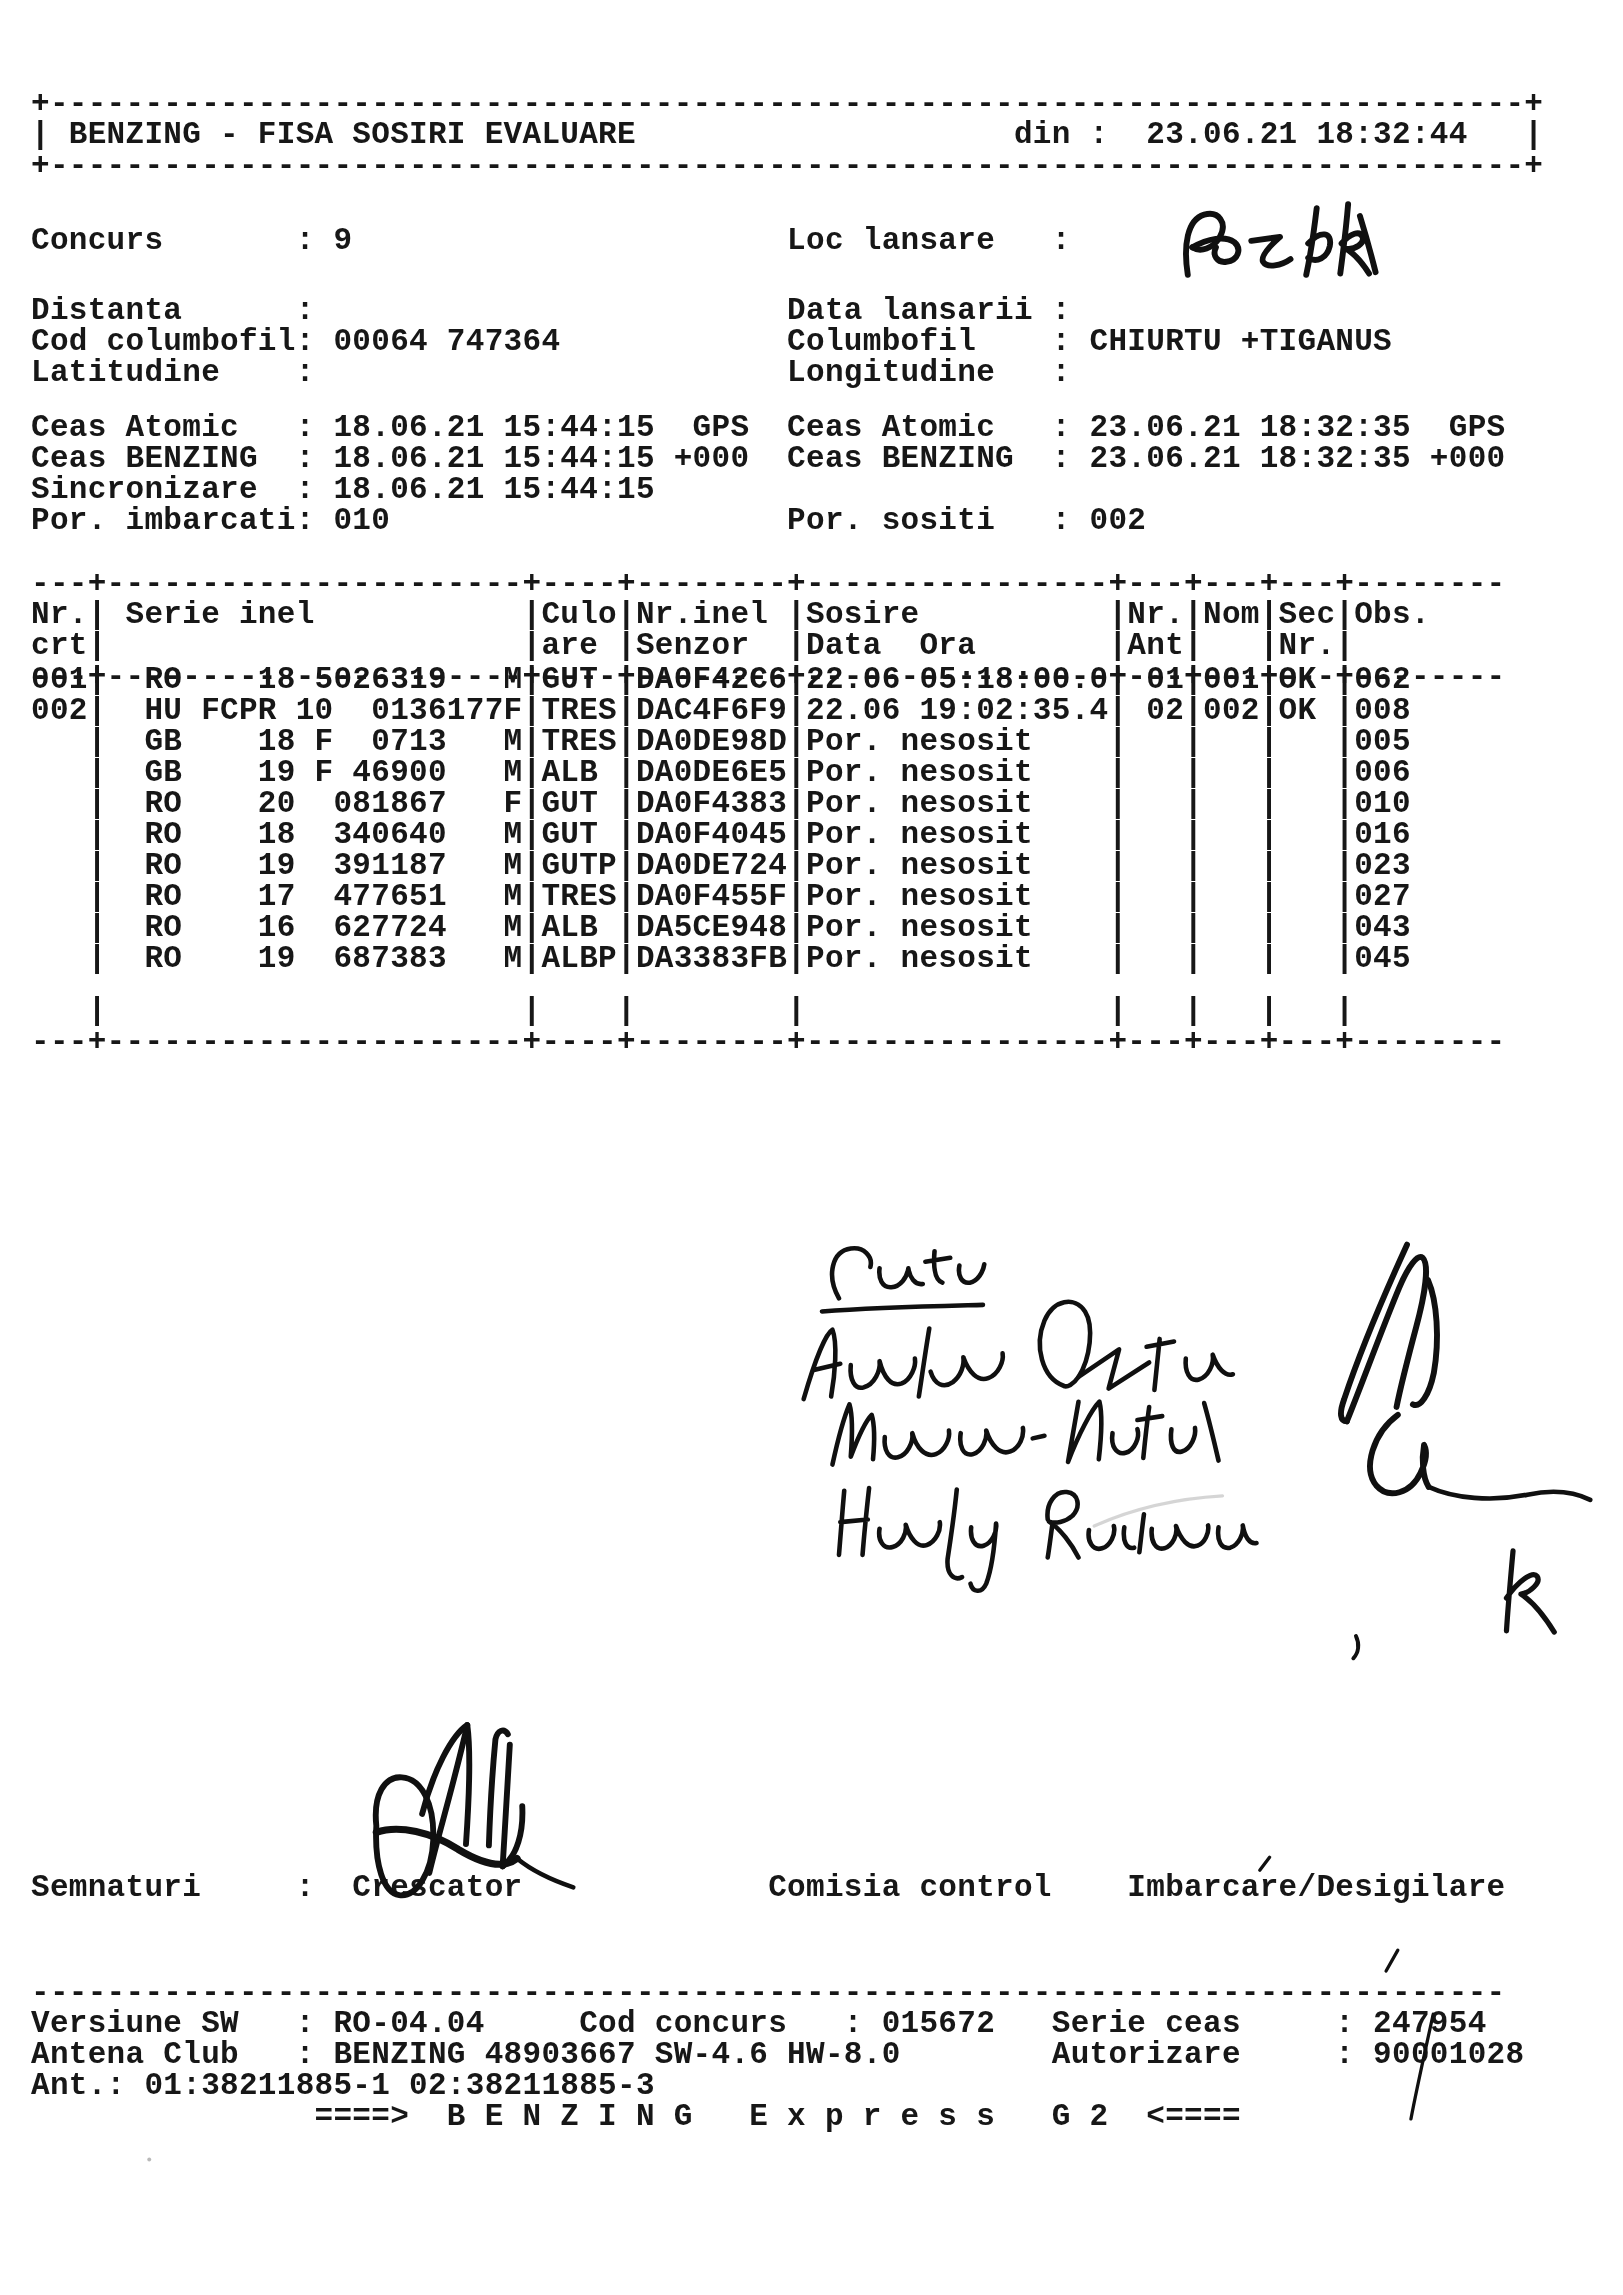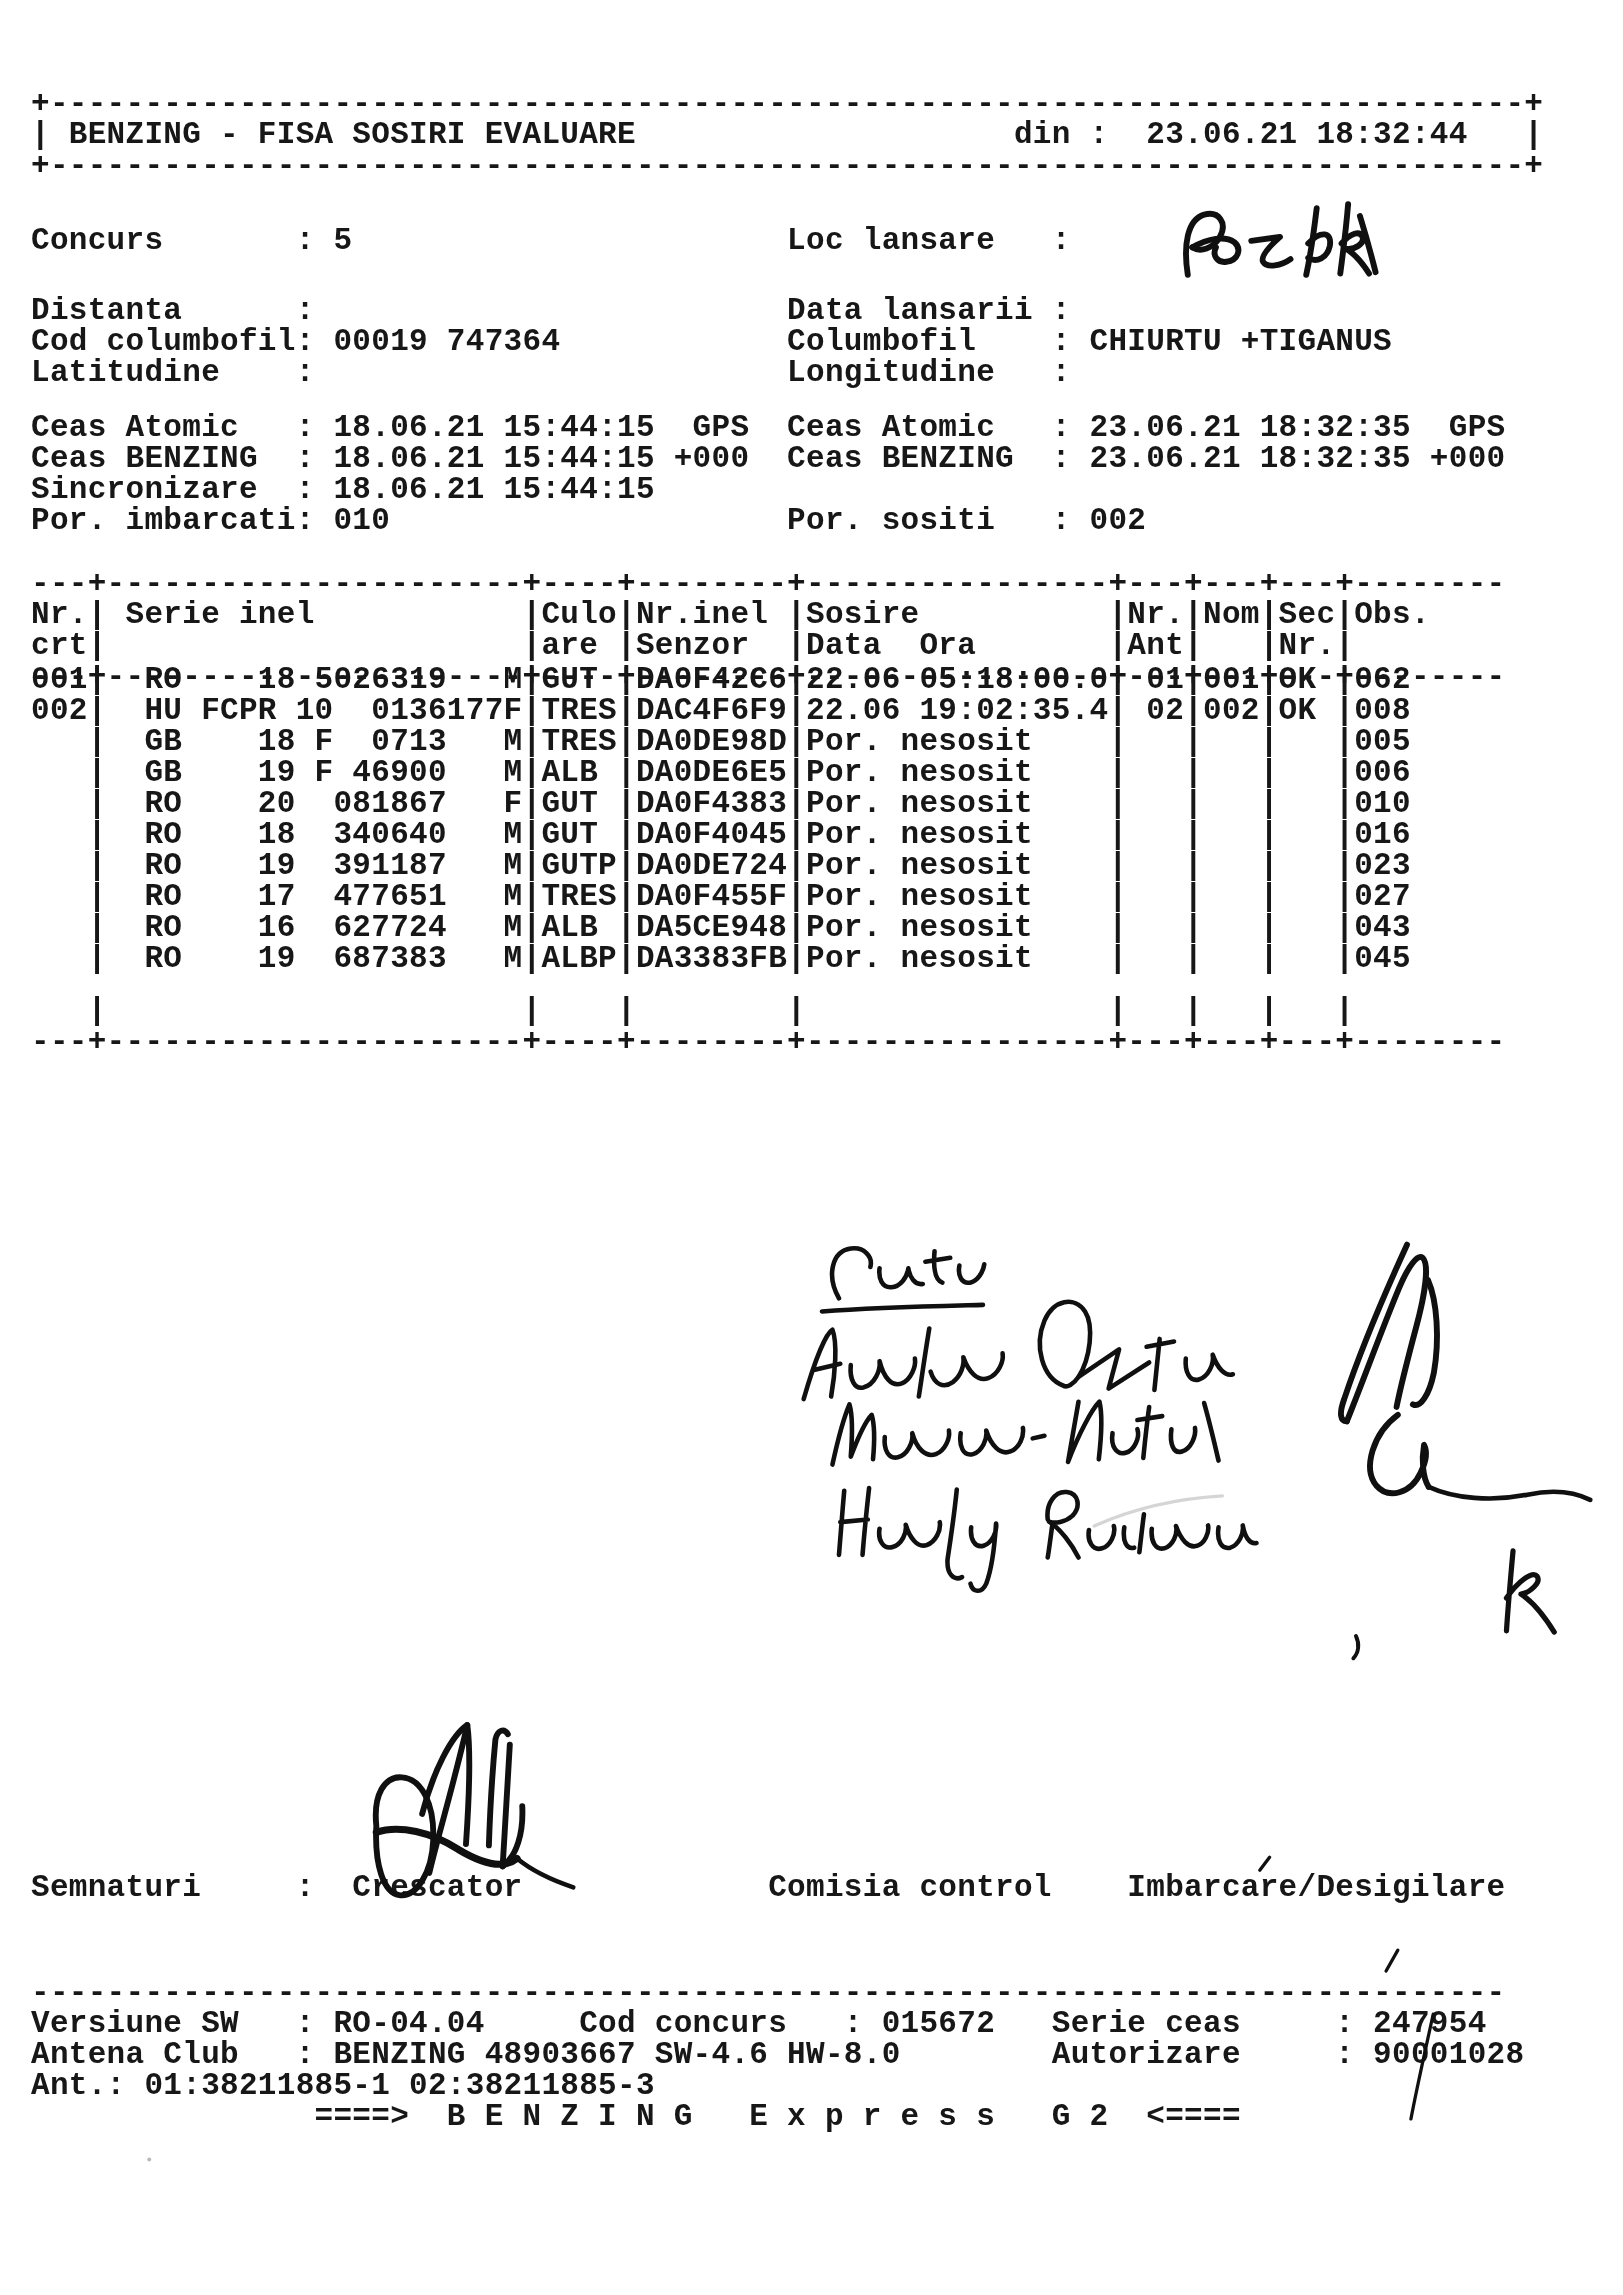"Concurs : 5 Loc lansare" pre.print { text: 5 -> 9 }
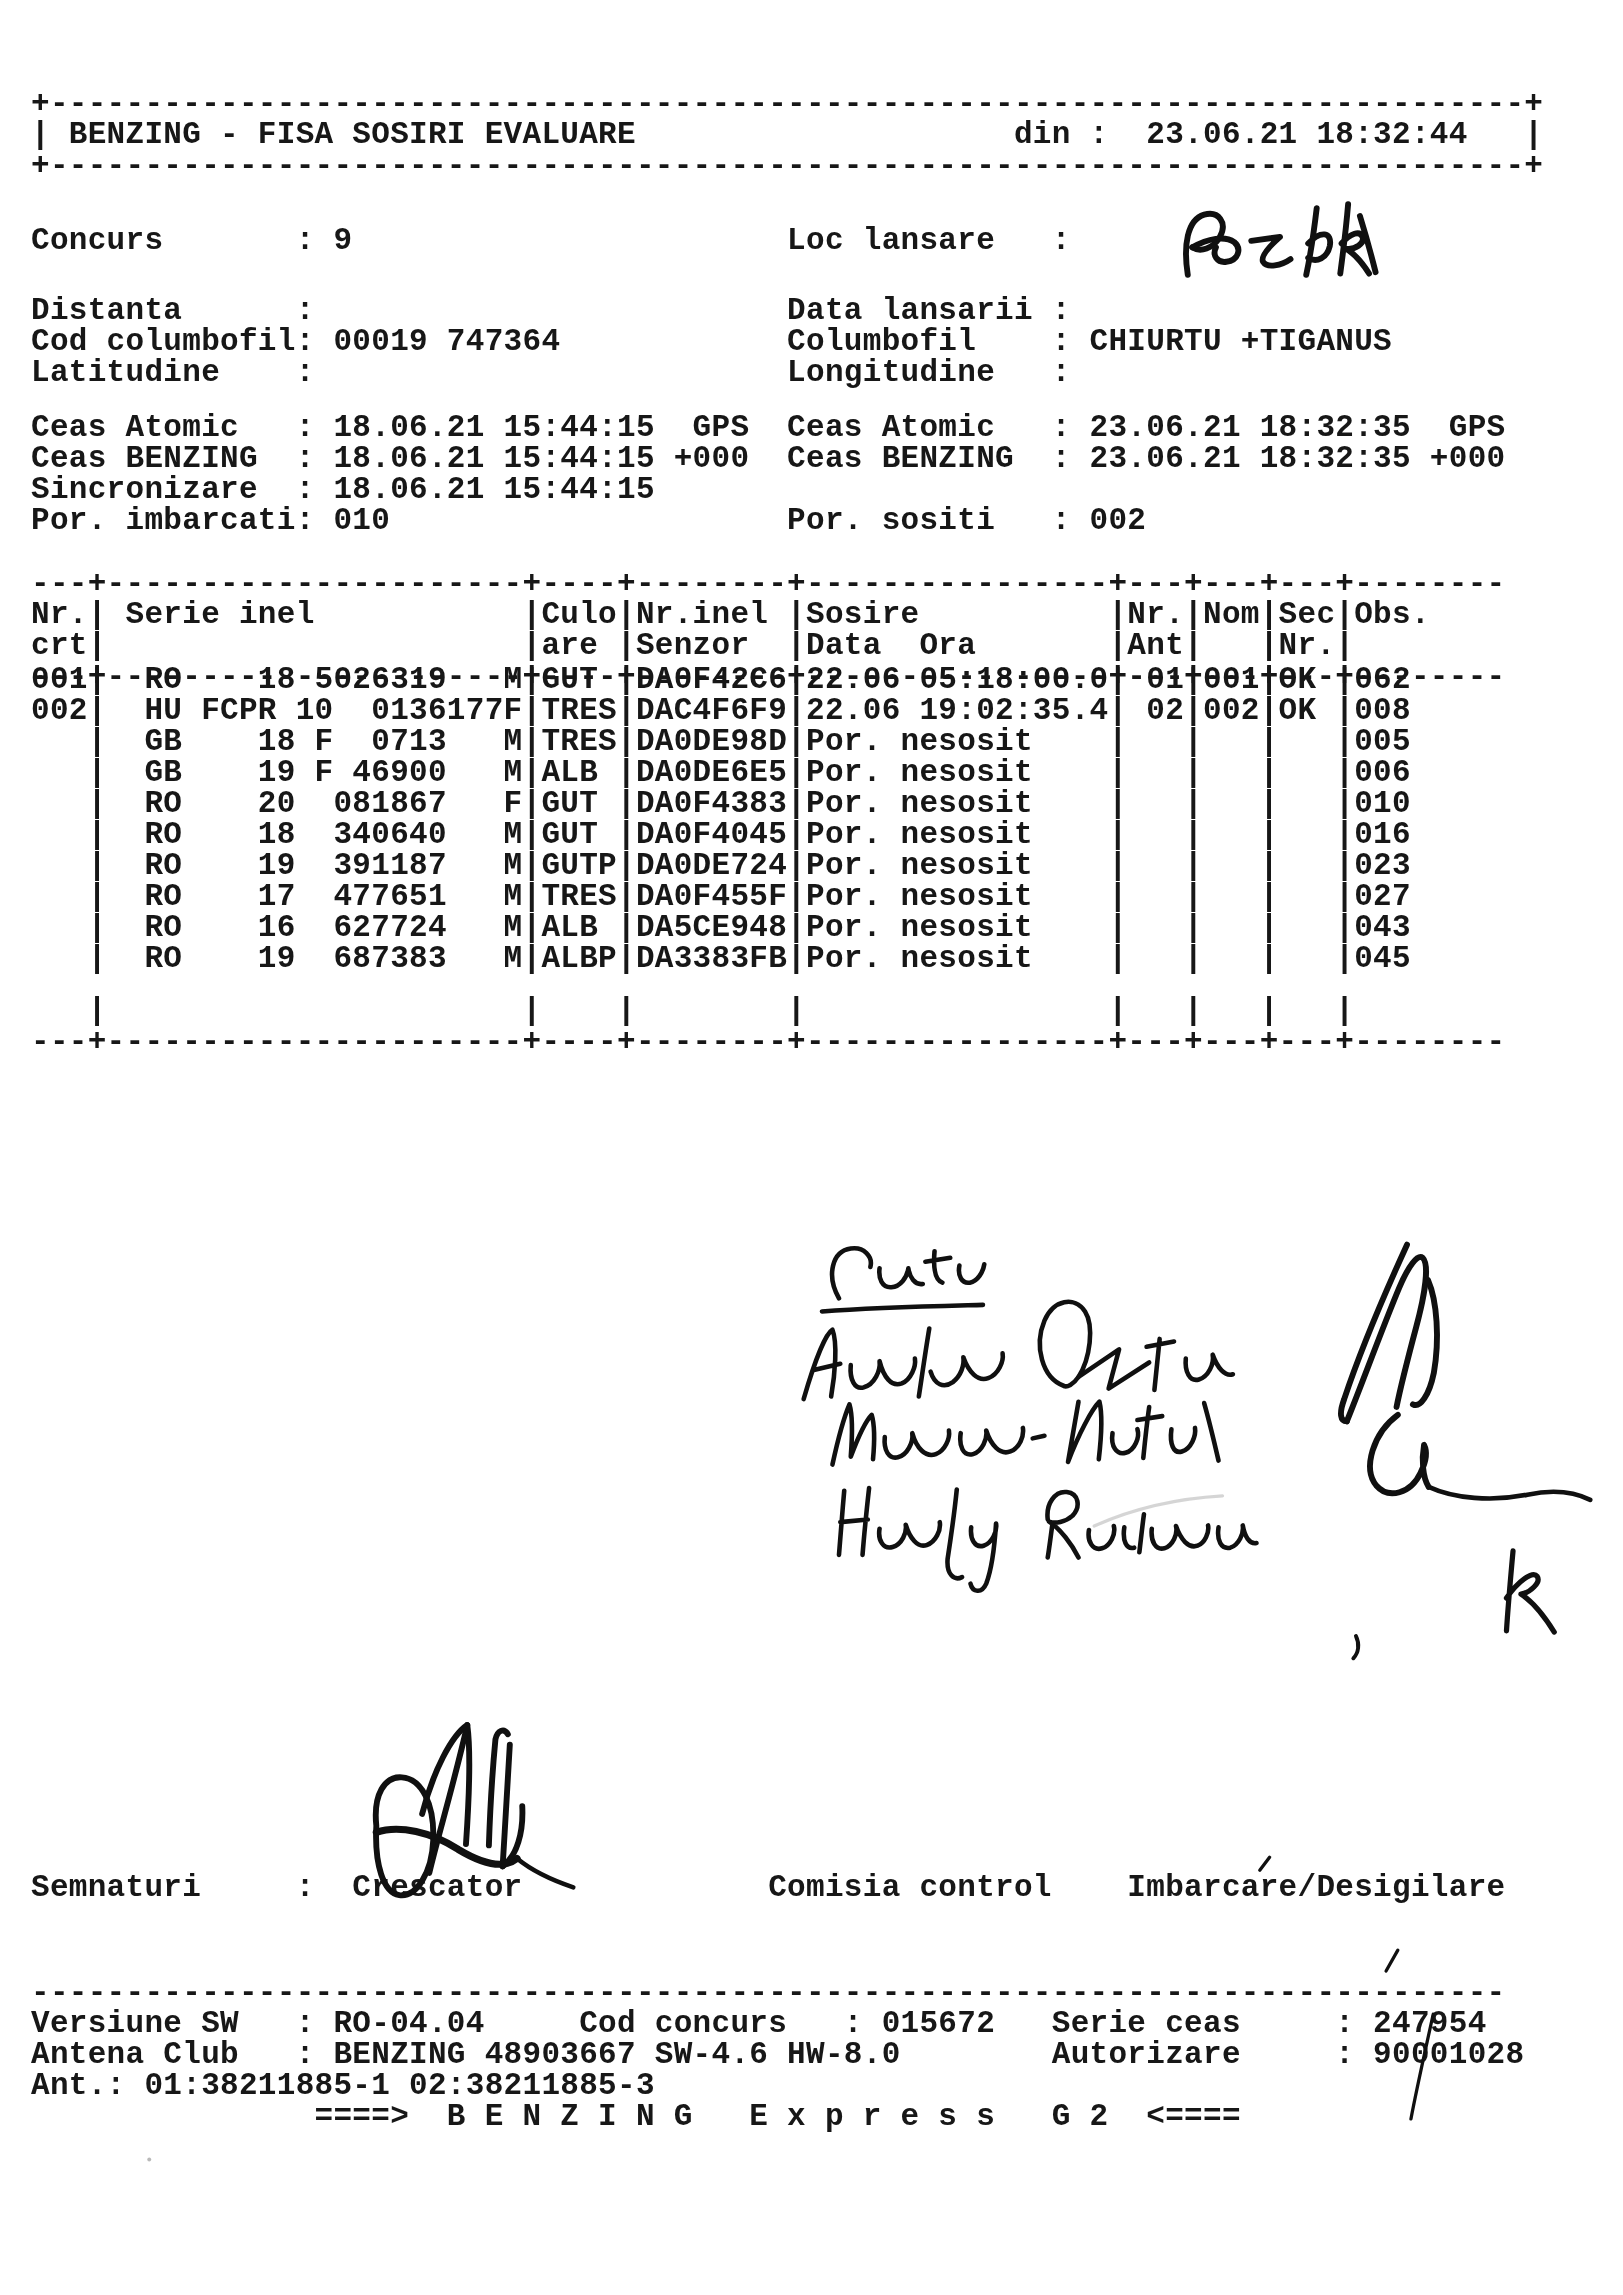"Distanta : Data lansarii :" pre.print { text: 00019 -> 00064 }
